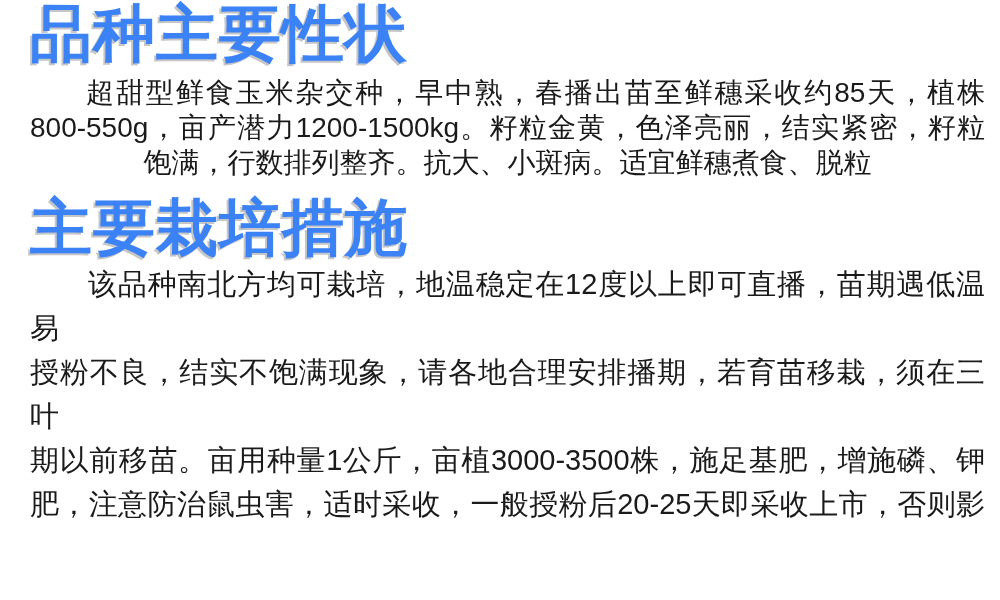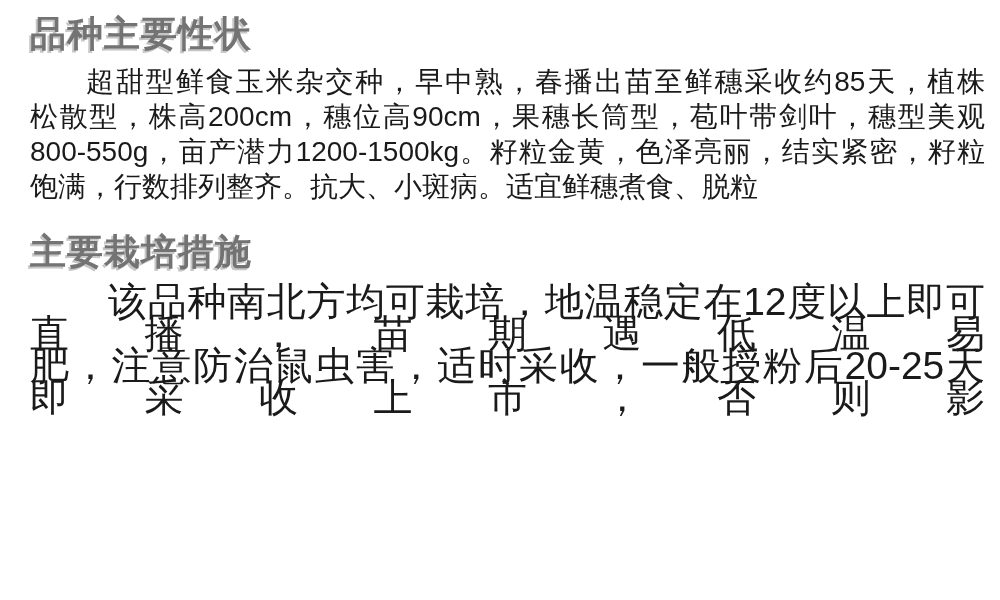"品种主要性状" .section-heading { color: #737373 -> #3b82f6; font-size: 36px -> 62px }
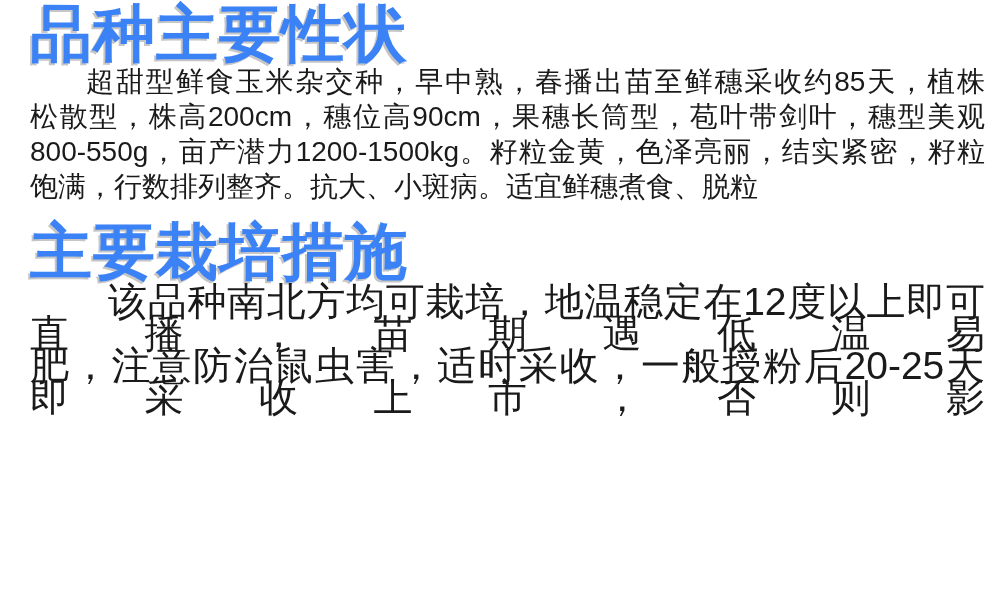"超甜型鲜食玉米杂交种，早中熟，春播出苗至鲜穗采收约85天，植株" .para-1 { margin-top: 4px -> 15px }
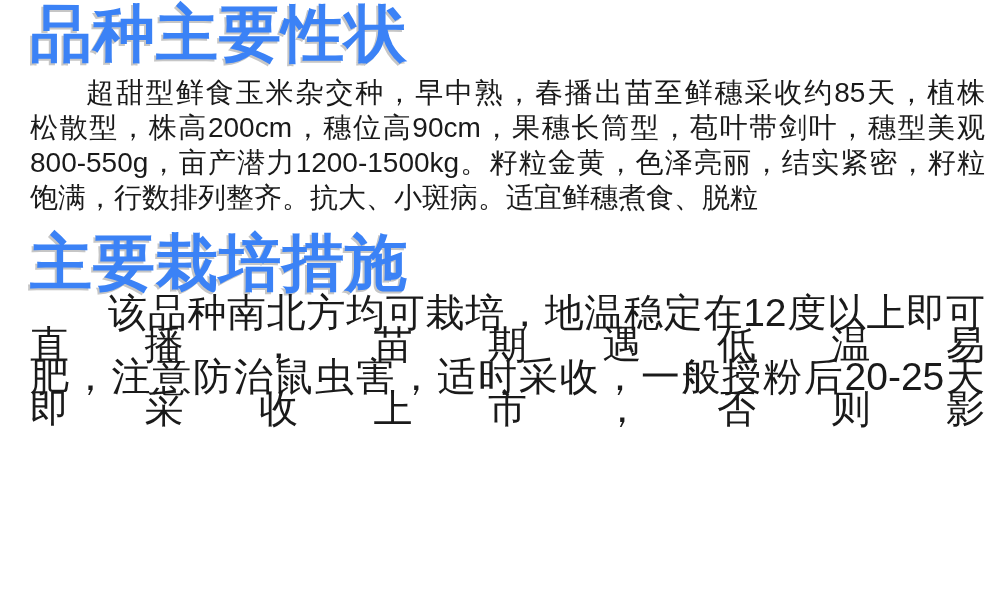"松散型，株高200cm，穗位高90cm，果穗长筒型，苞叶带剑叶，穗型美观" div.line { html: <div>松散型，株高200cm，穗位高90cm，果穗长筒型，苞叶带剑叶，穗型美观</div> -> none }
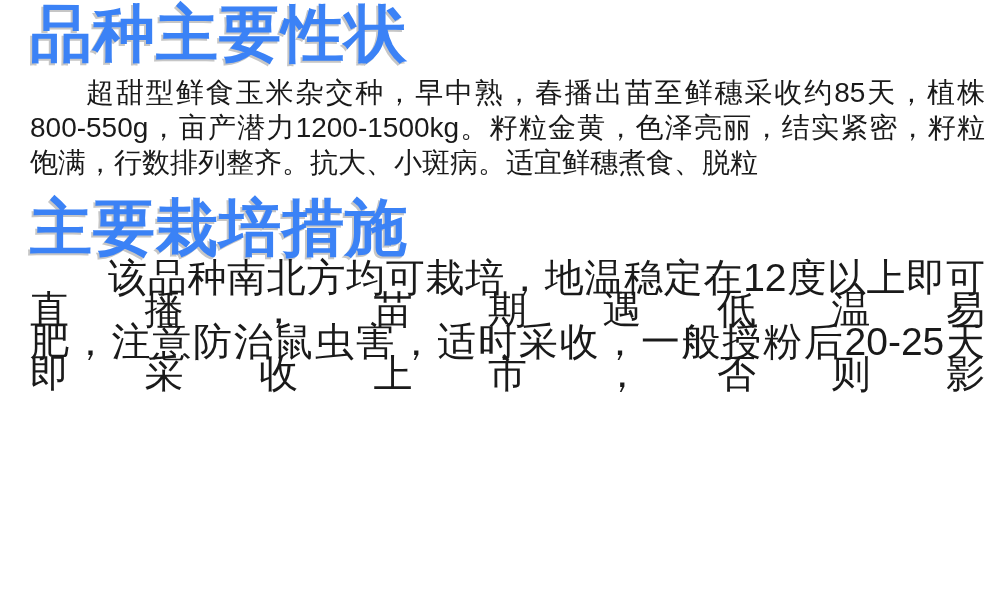"饱满，行数排列整齐。抗大、小斑病。适宜鲜穗煮食、脱粒" .line { text-align: none -> center }
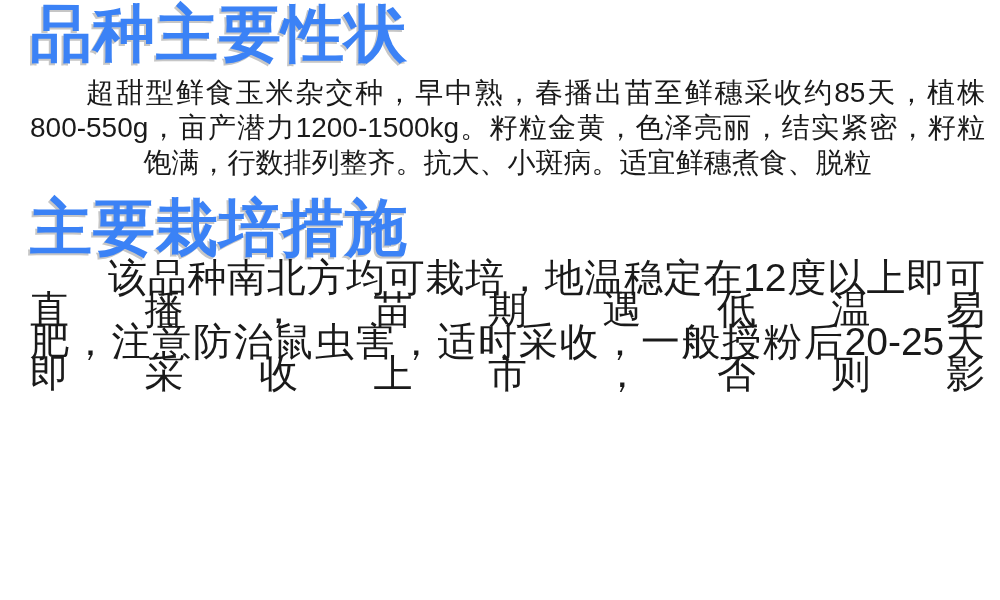"该品种南北方均可栽培，地温稳定在12度以上即可直播，苗期遇低温易" .para-2 .line { font-size: 39px -> 29px; line-height: 32px -> 44px }
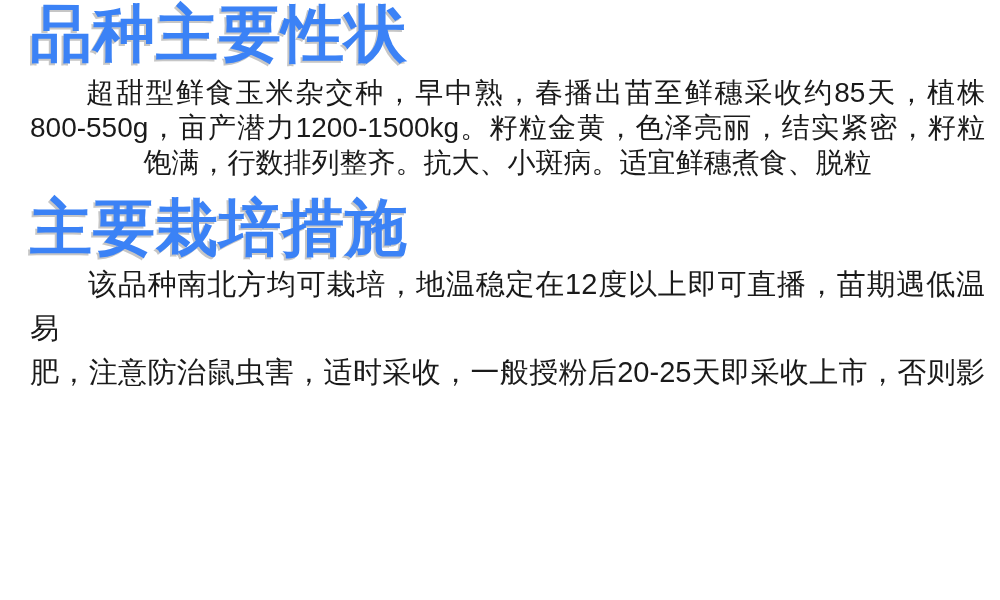"授粉不良，结实不饱满现象，请各地合理安排播期，若育苗移栽，须在三叶" div.line { html: none -> <div>授粉不良，结实不饱满现象，请各地合理安排播期，若育苗移栽，须在三叶</div> }
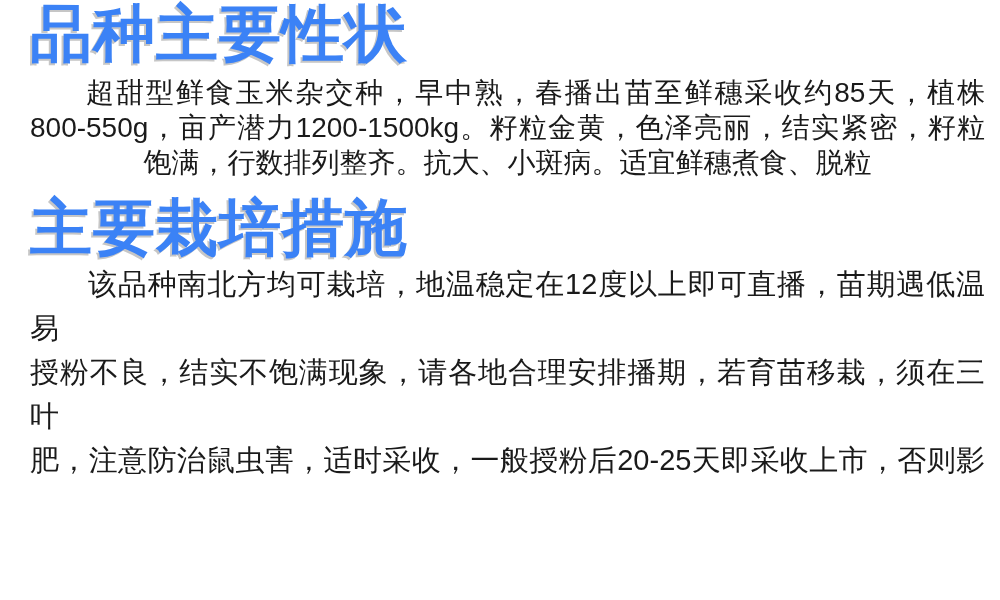"期以前移苗。亩用种量1公斤，亩植3000-3500株，施足基肥，增施磷、钾" div.line { html: none -> <div>期以前移苗。亩用种量1公斤，亩植3000-3500株，施足基肥，增施磷、钾</div> }
